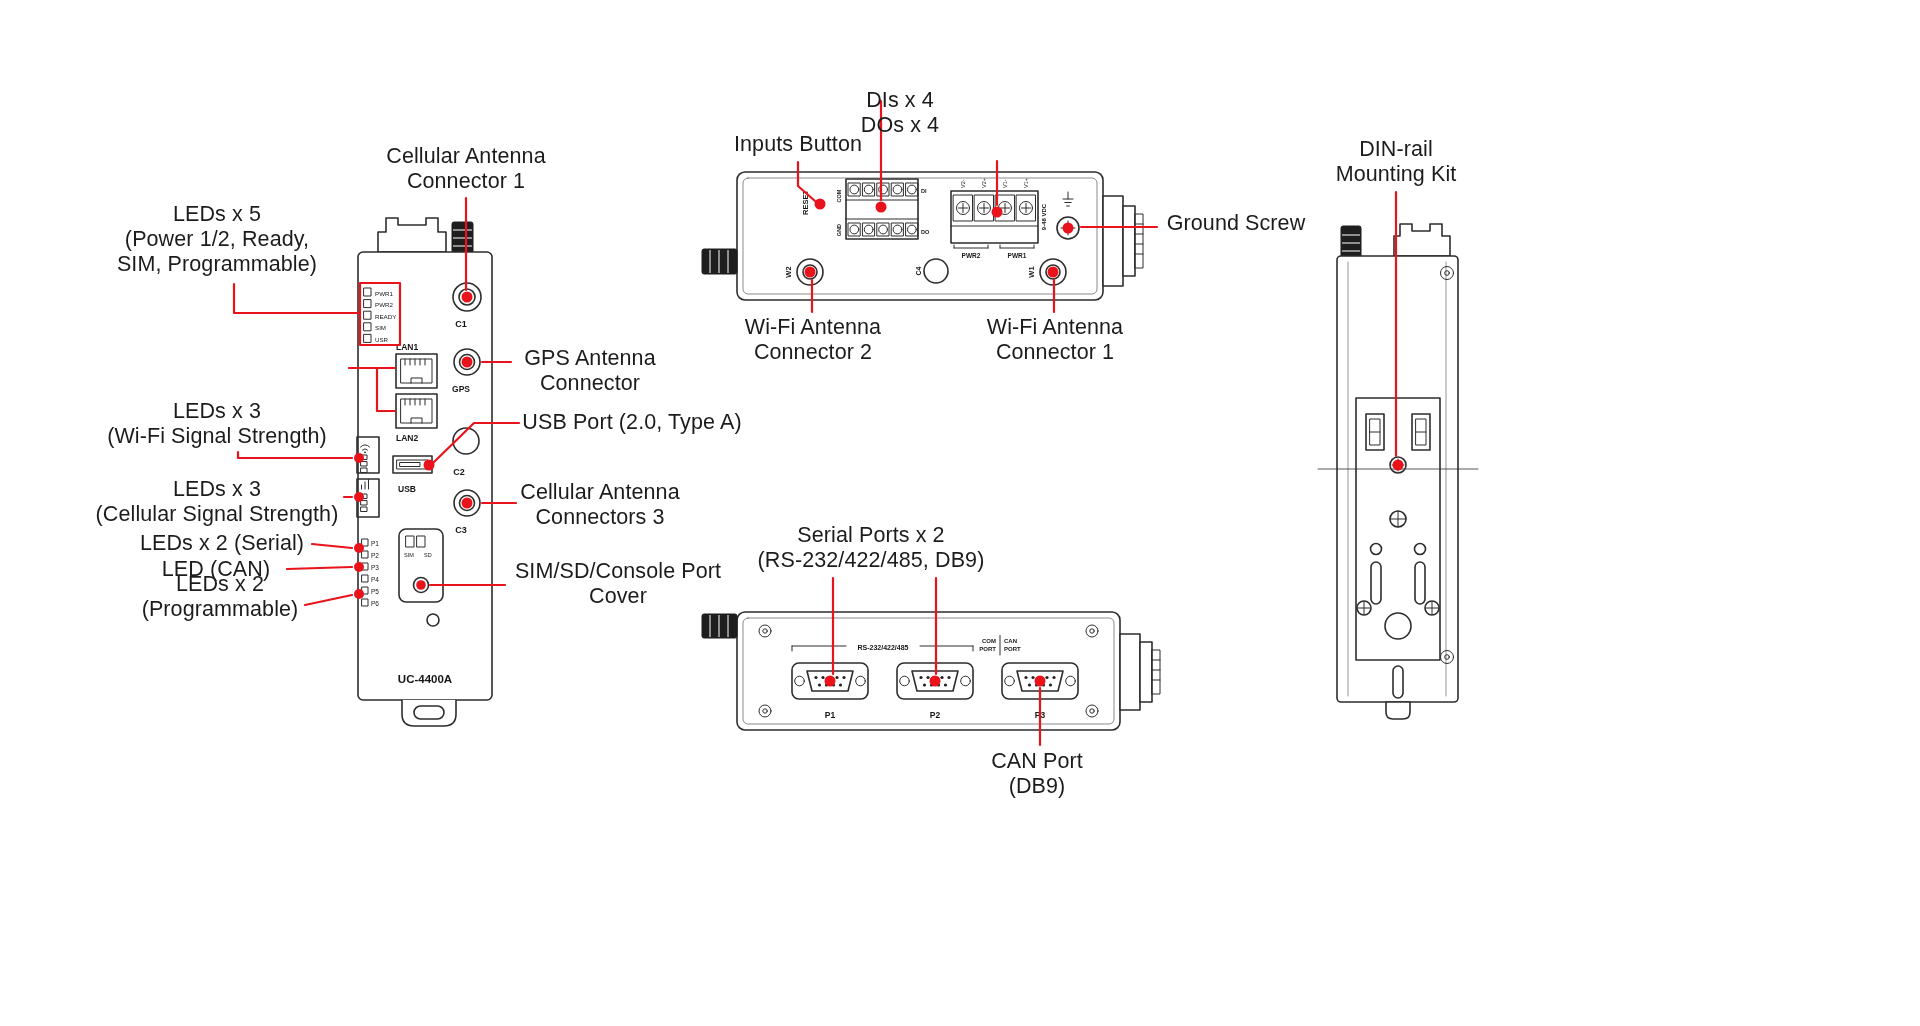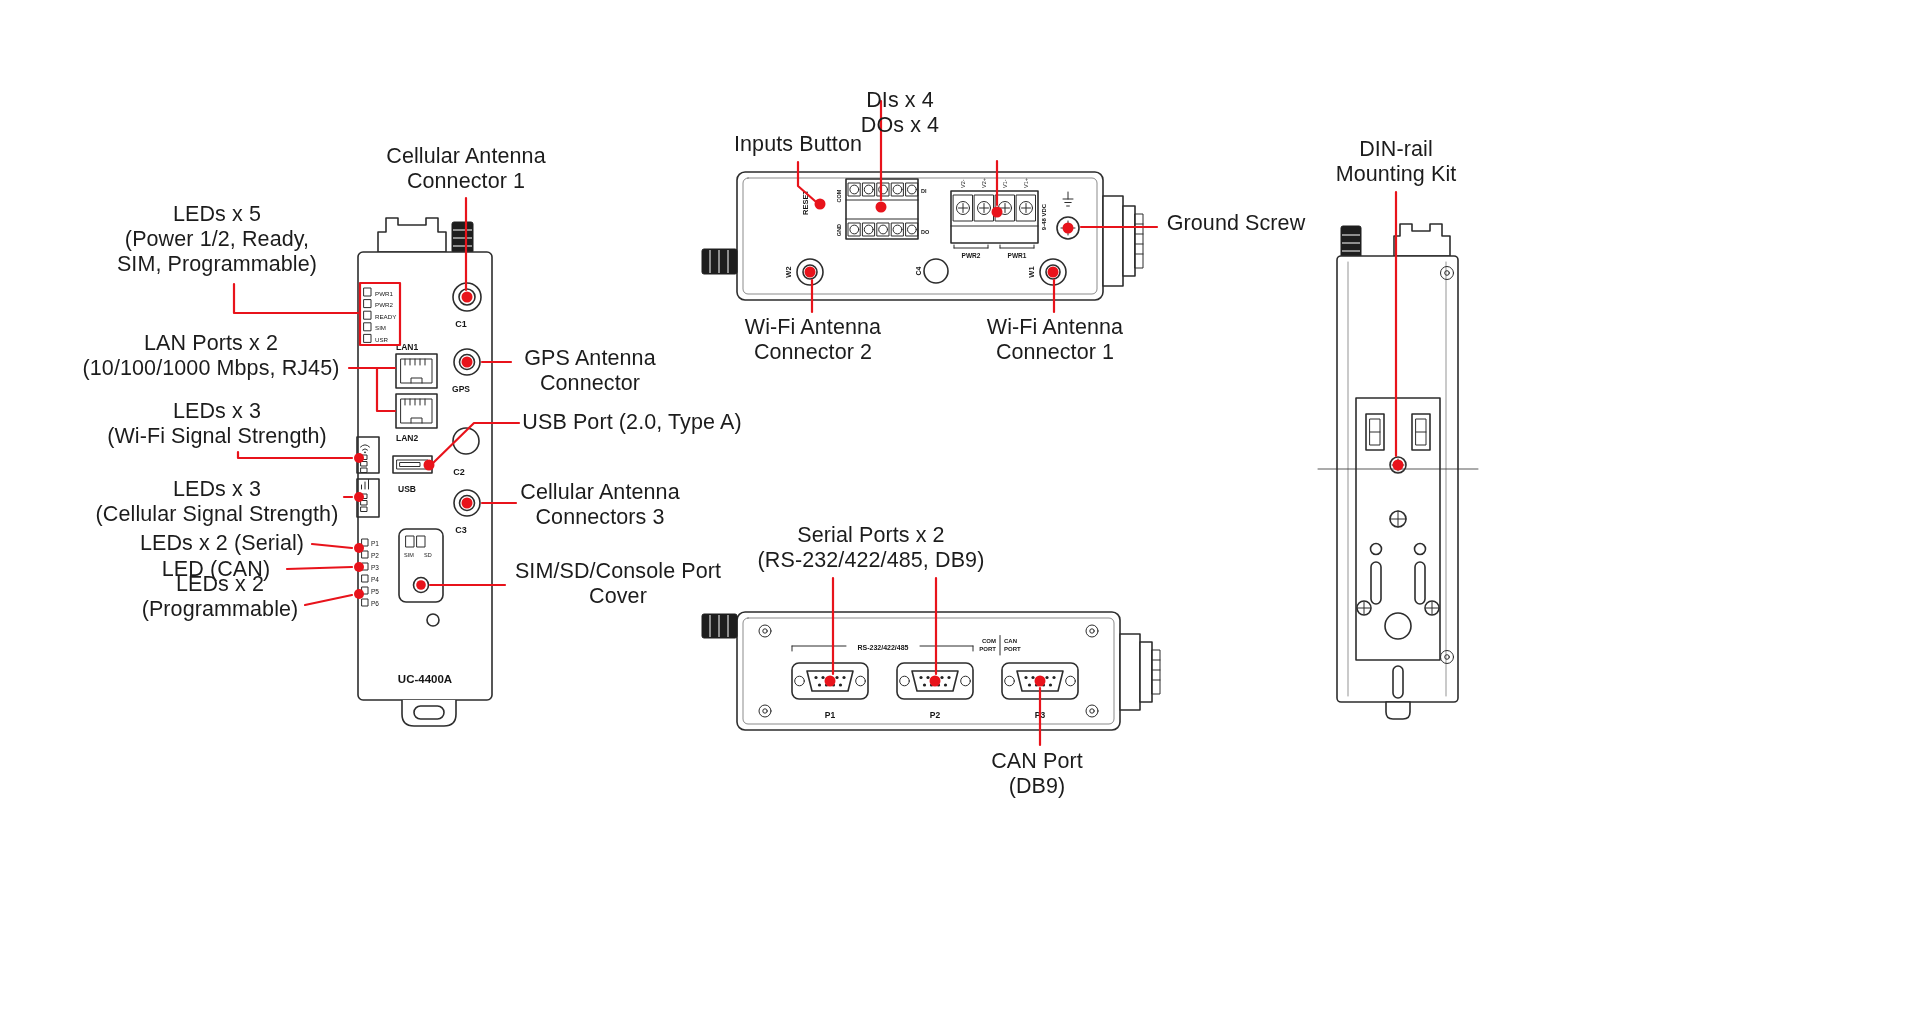"LAN Ports x 2" div.callout { html: <div>LAN Ports x 2 (10/100/1000 Mbps, RJ45)</div> -> none }
